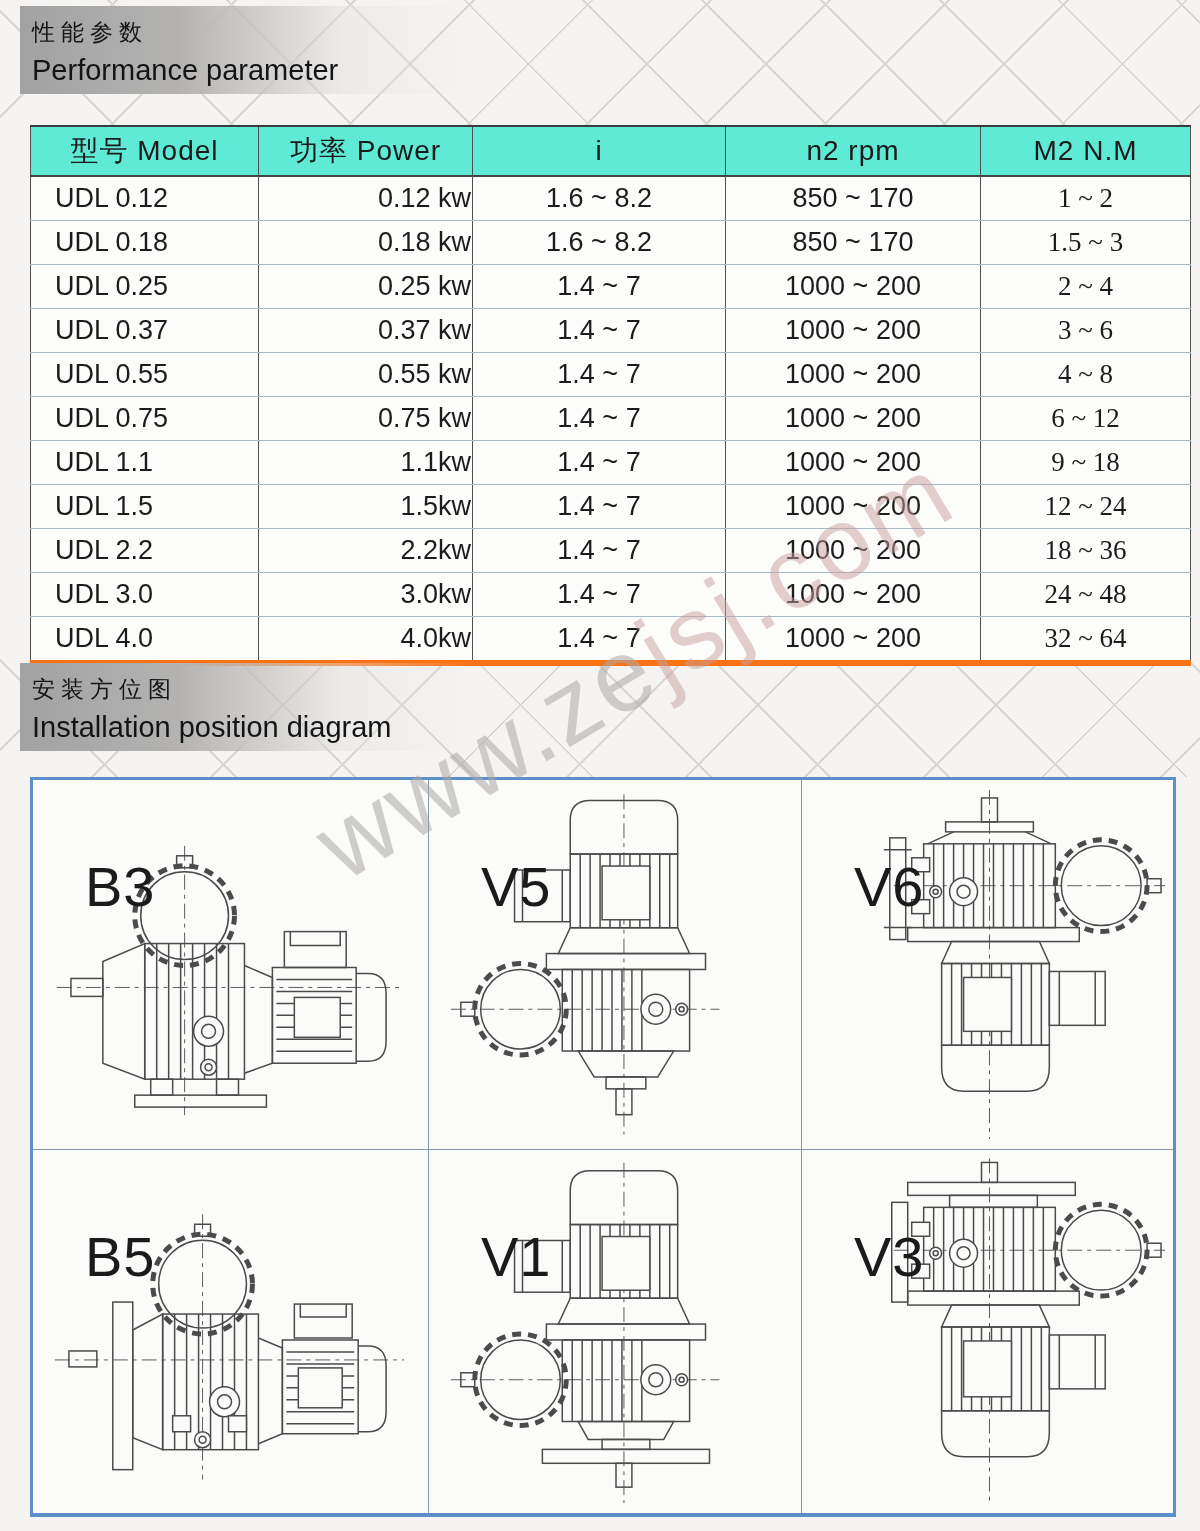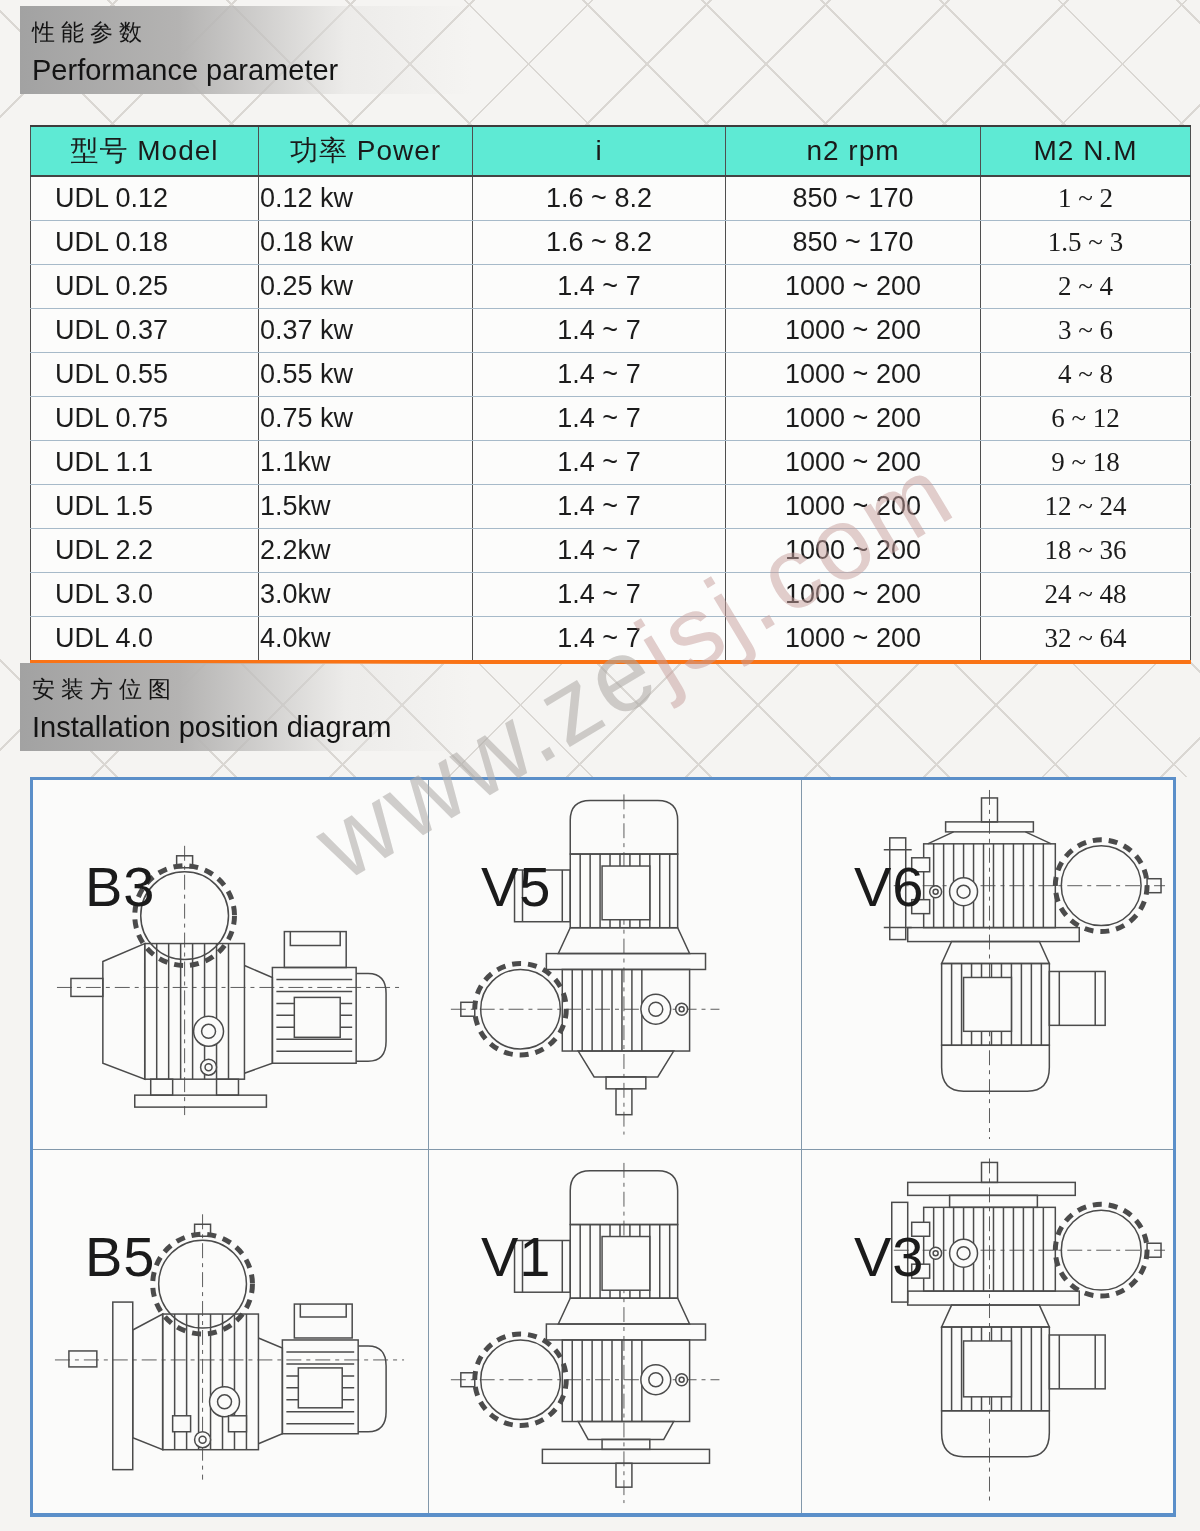"0.12 kw" td.c1 { text-align: left -> right }
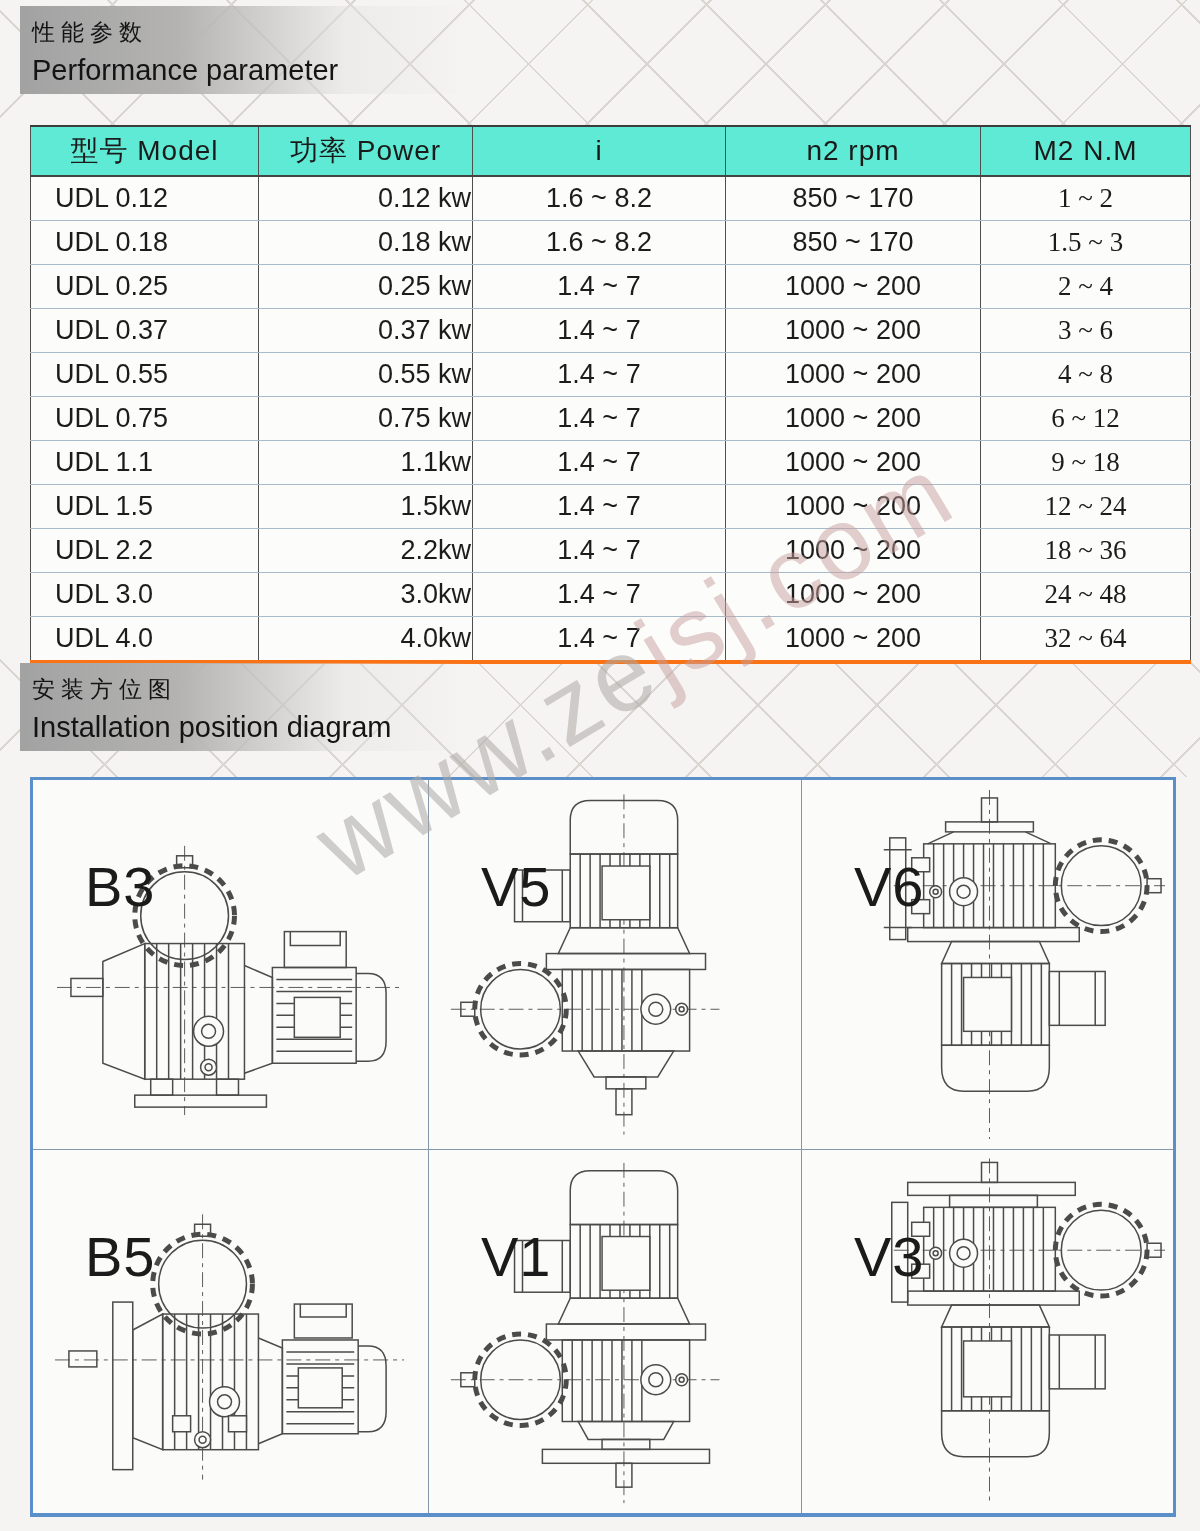"UDL 4.0" table.param tr:last-child td { border-bottom: 4px solid #f97316 -> 6px solid #f97316 }
